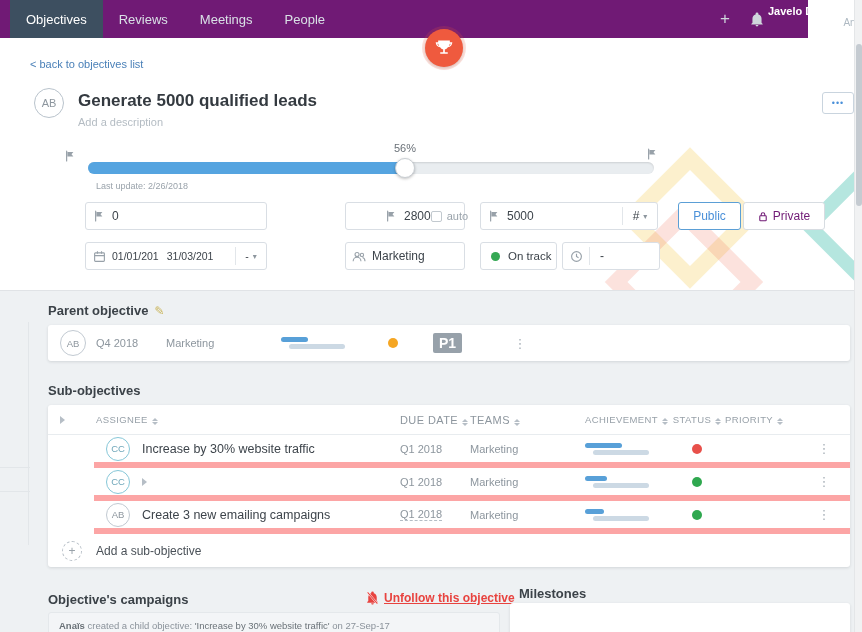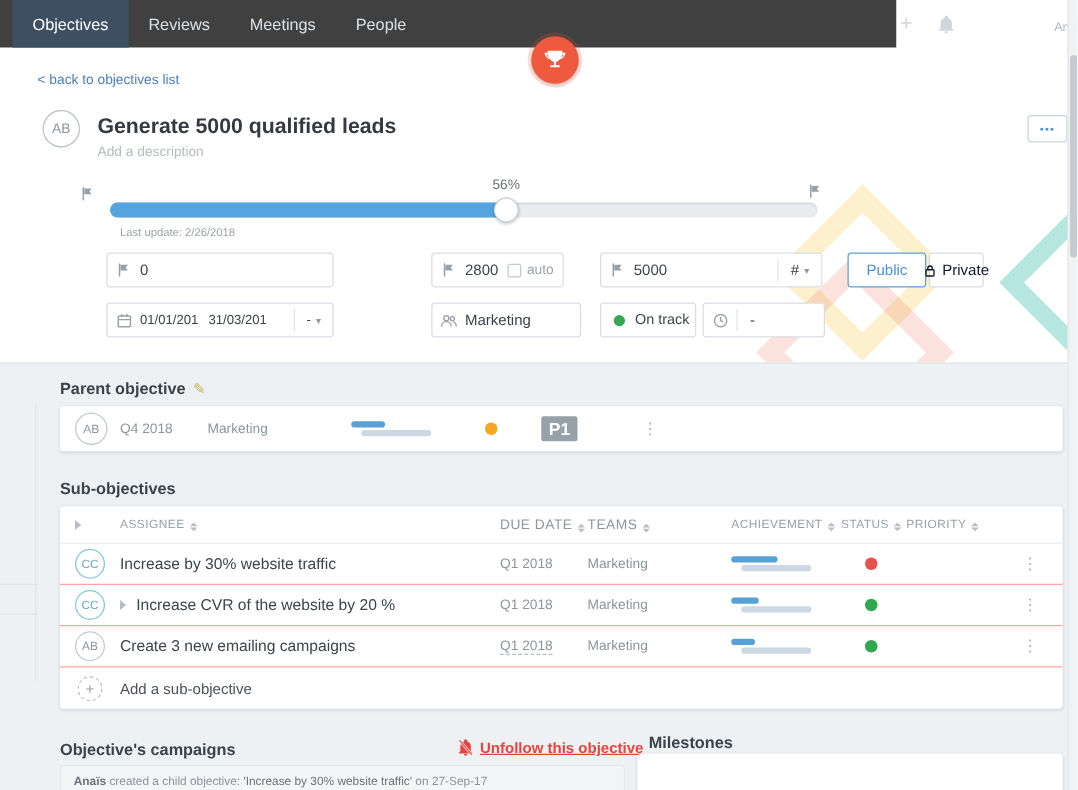"Objectives" .navbar { background: #404040 -> #701a75; width: 717px -> 808px }
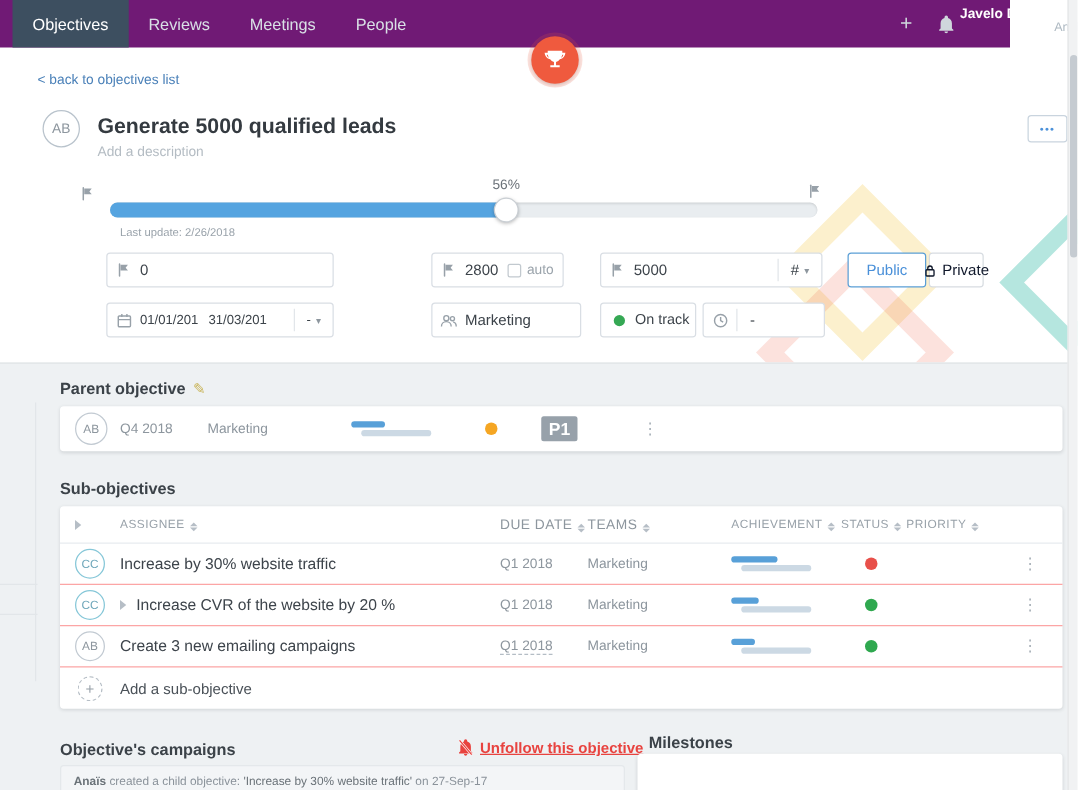"2800" div.inp { padding-left: none -> 32px; width: 106px -> 120px }
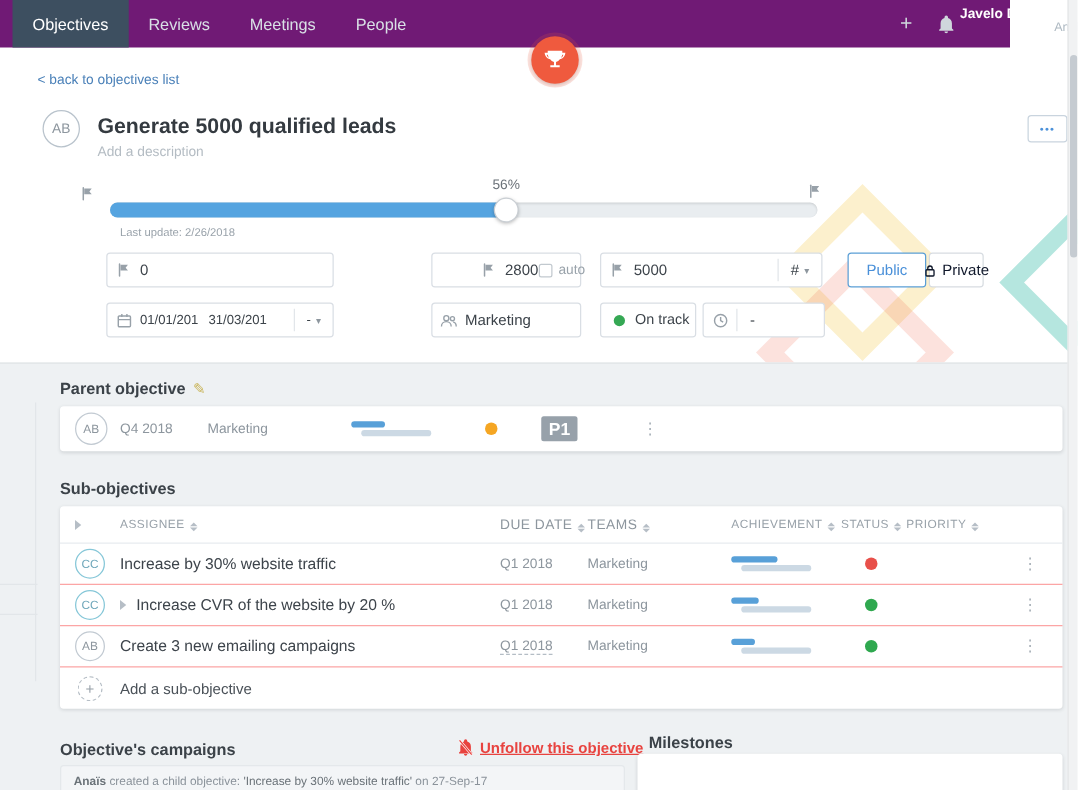"Private" .vis-private { color: #0f172a -> #701a75; width: 44px -> 82px }
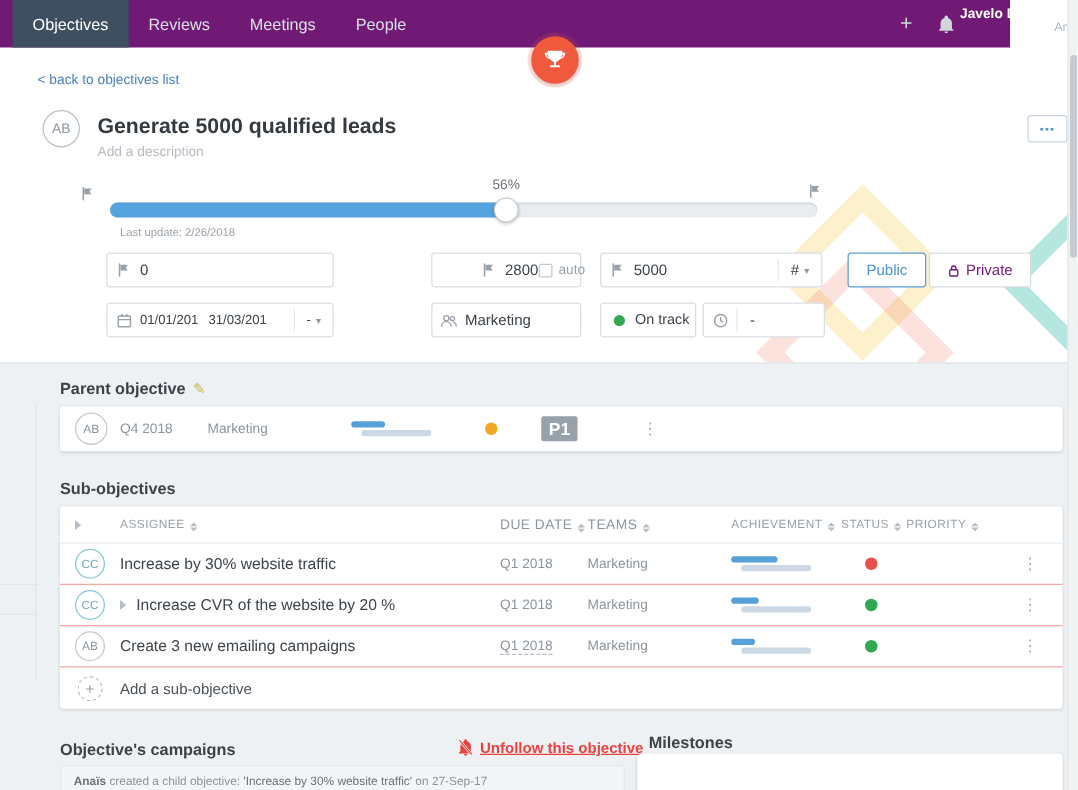"CC" .sub-row { border-bottom: 1px solid #fca5a5 -> 6px solid #fca5a5; margin-left: none -> 46px }
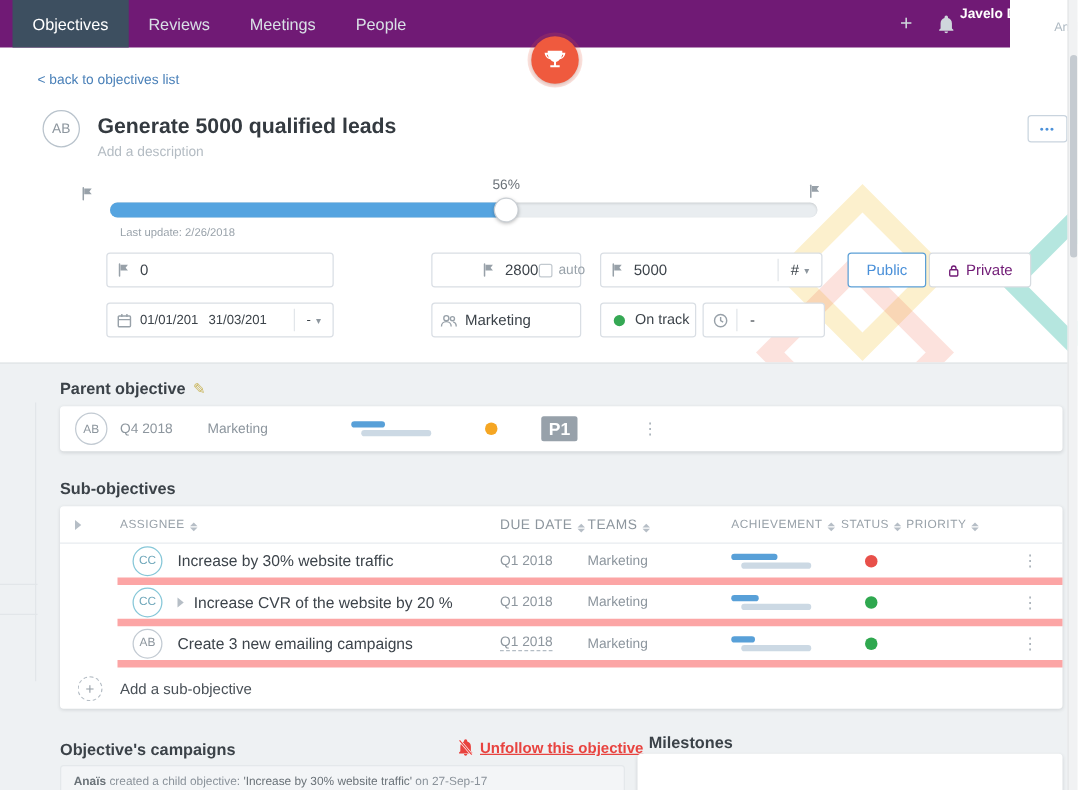"Increase CVR of the website" span { html: <span>Increase CVR of the website by 20 %</span> -> none }
